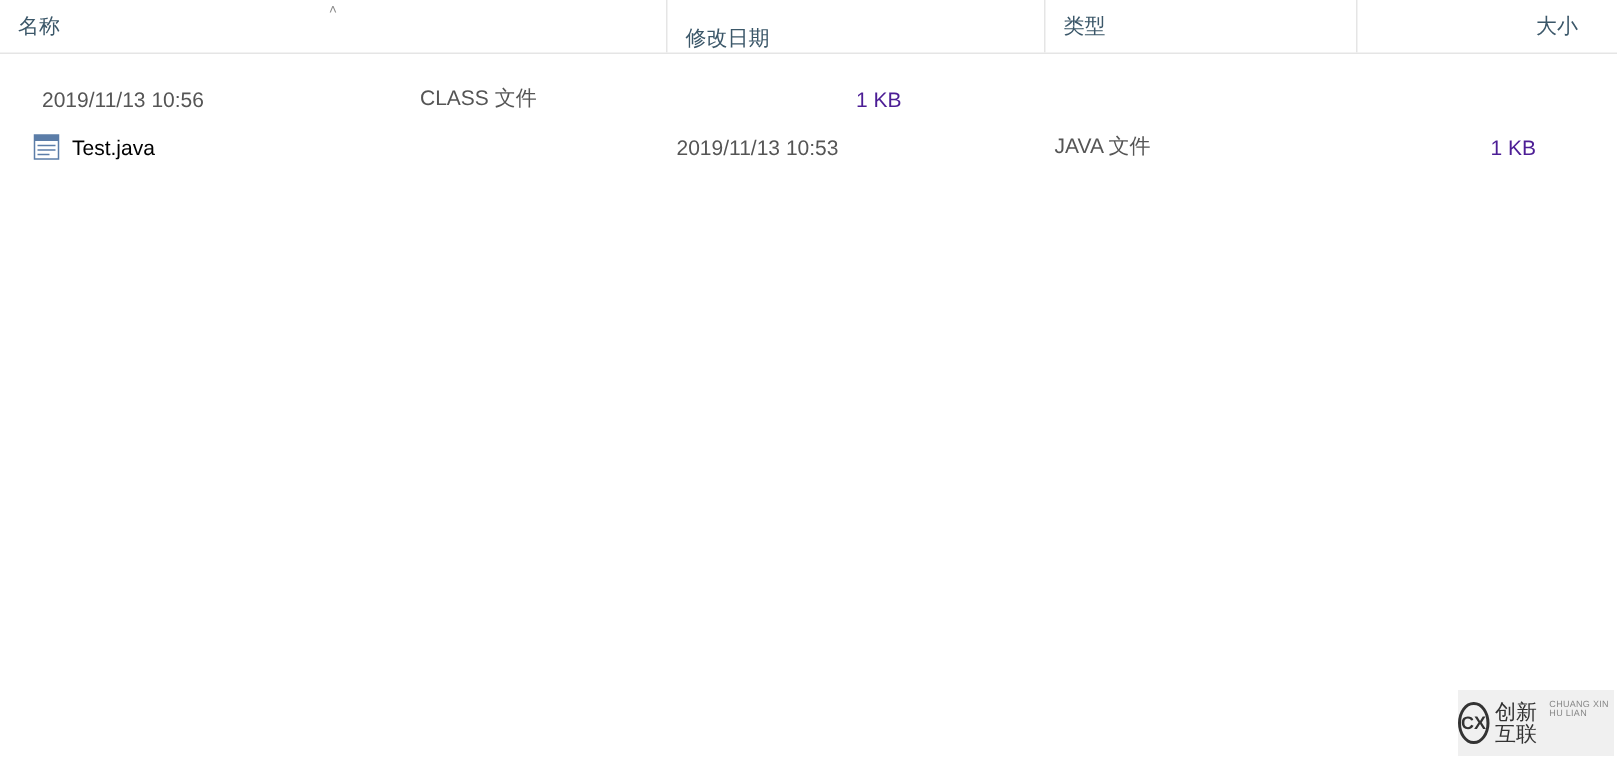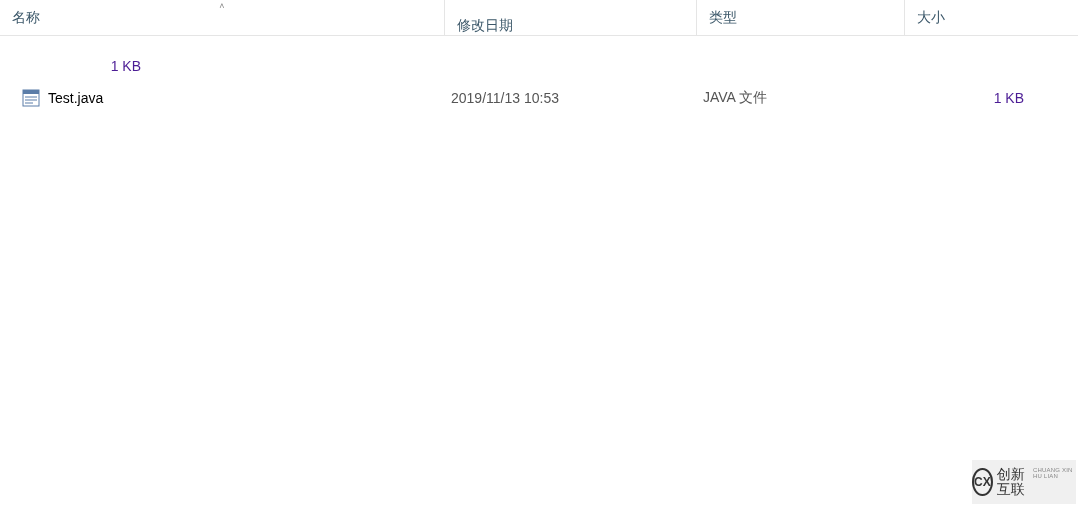"大小" .header-cell.size-col { justify-content: none -> flex-end }
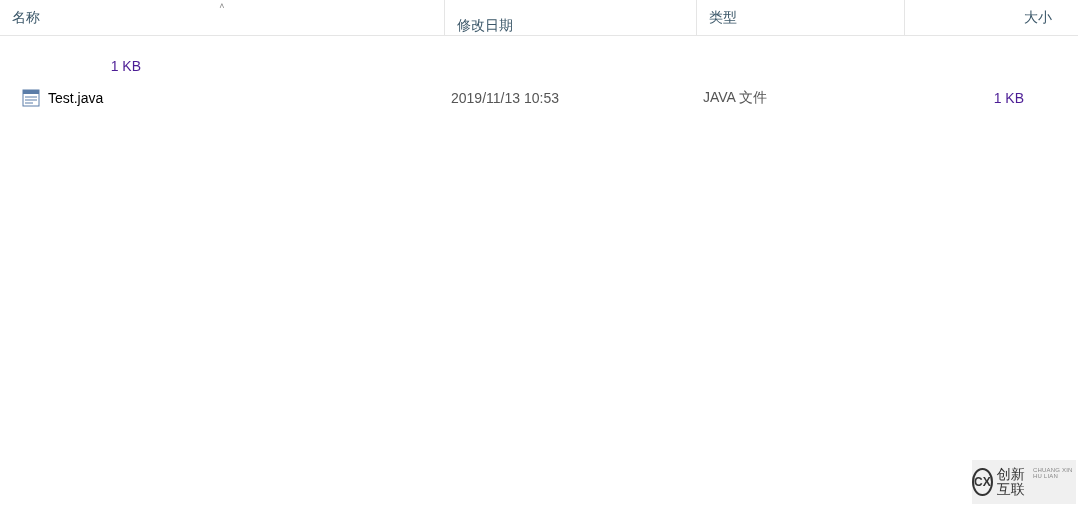"2019/11/13 10:56" div.date-cell { html: none -> <div>2019/11/13 10:56</div> }
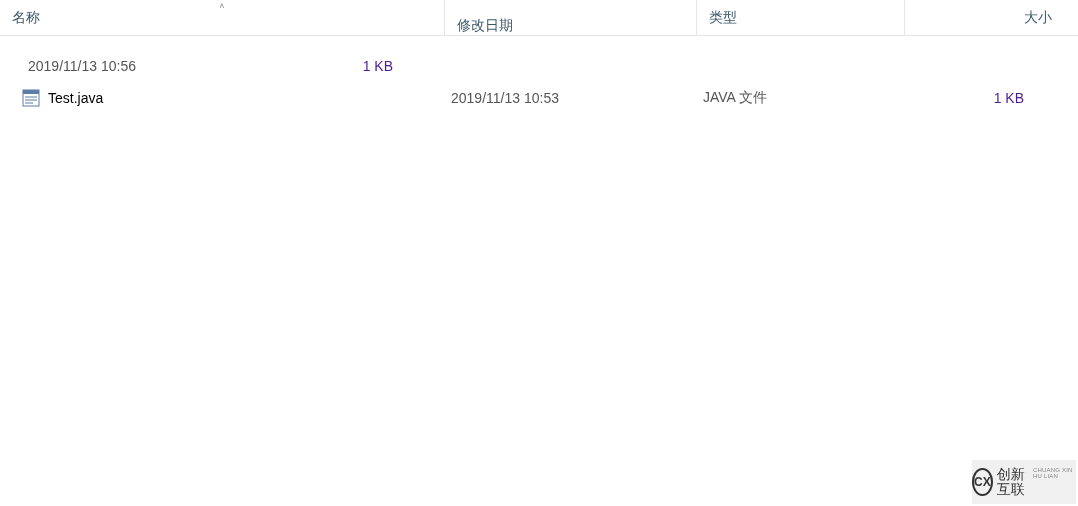"CLASS 文件" div.type-cell { html: none -> <div>CLASS 文件</div> }
